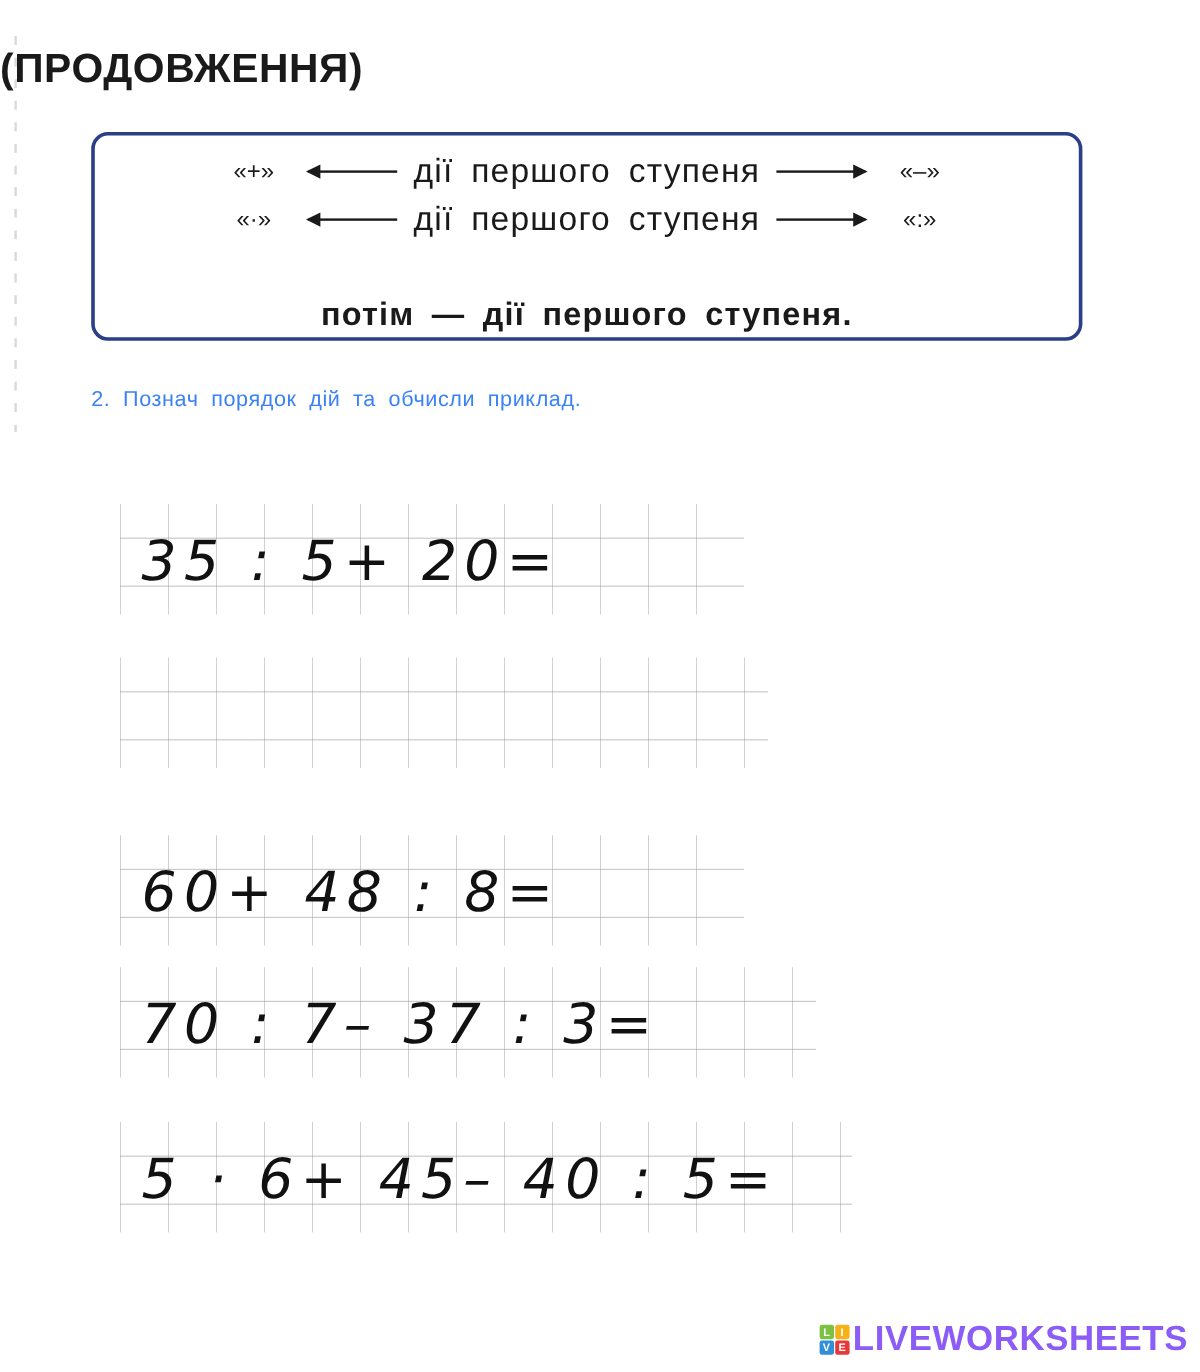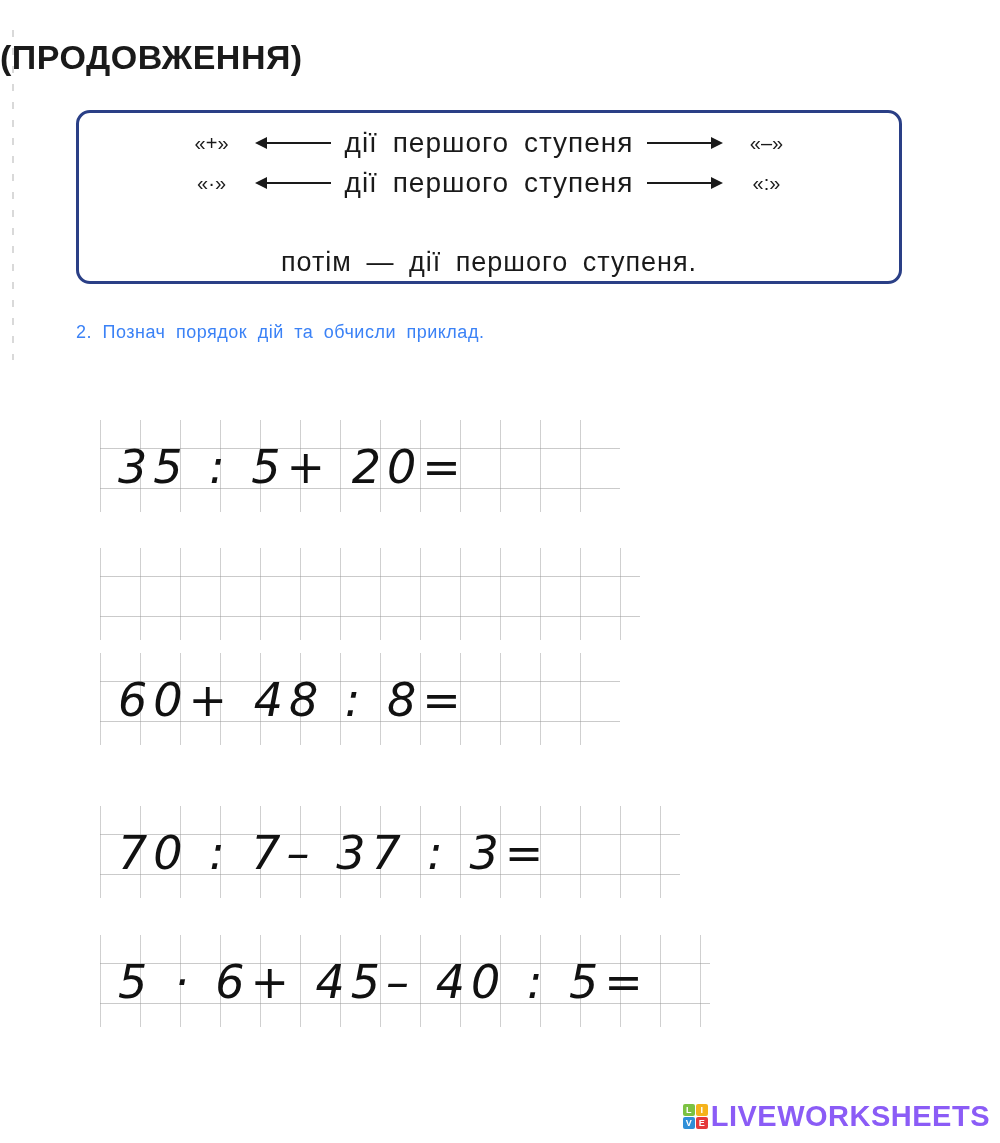"потім — дії першого ступеня." .rule-line.r4 { font-weight: normal -> bold }
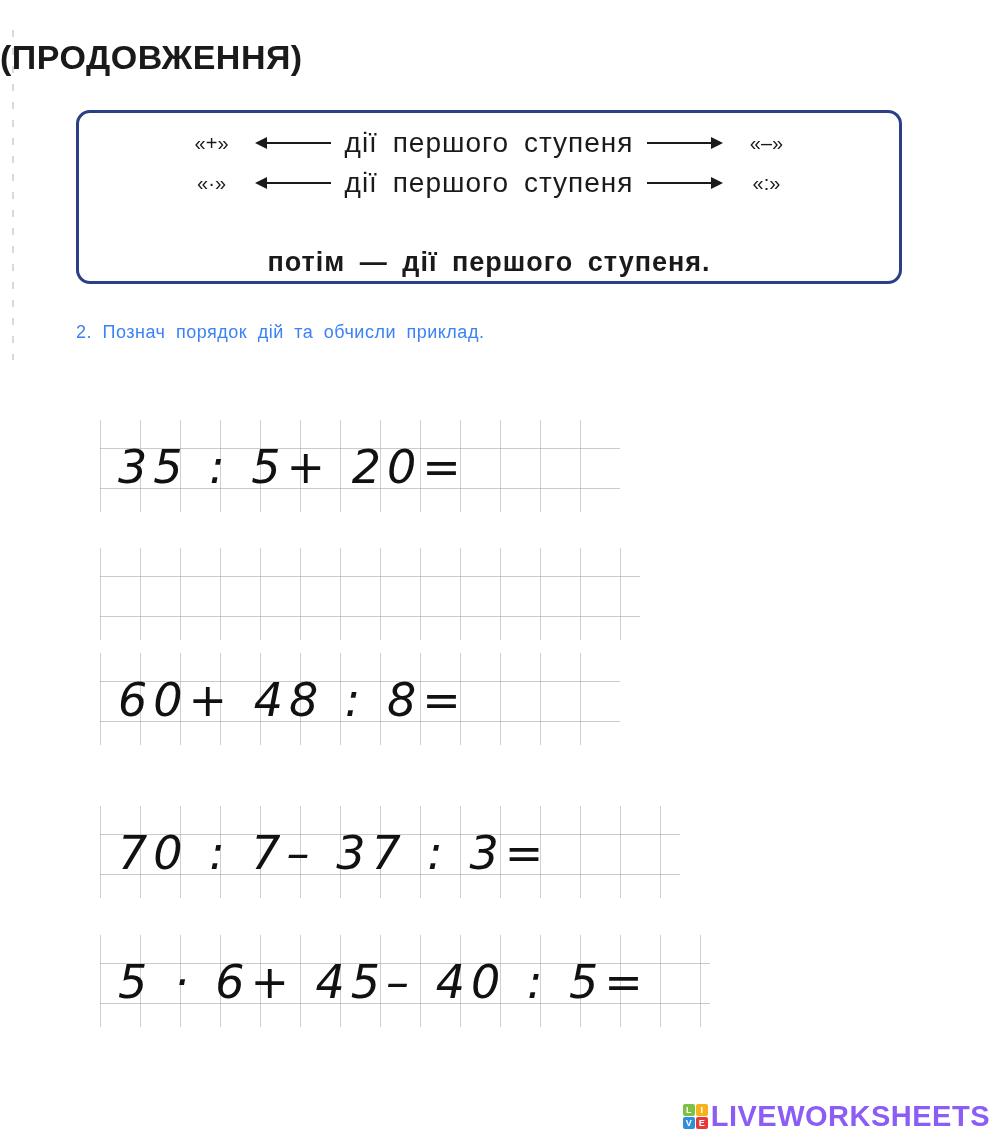"60+ 48 : 8=" div.eq-row { top: 653px -> 696px }
